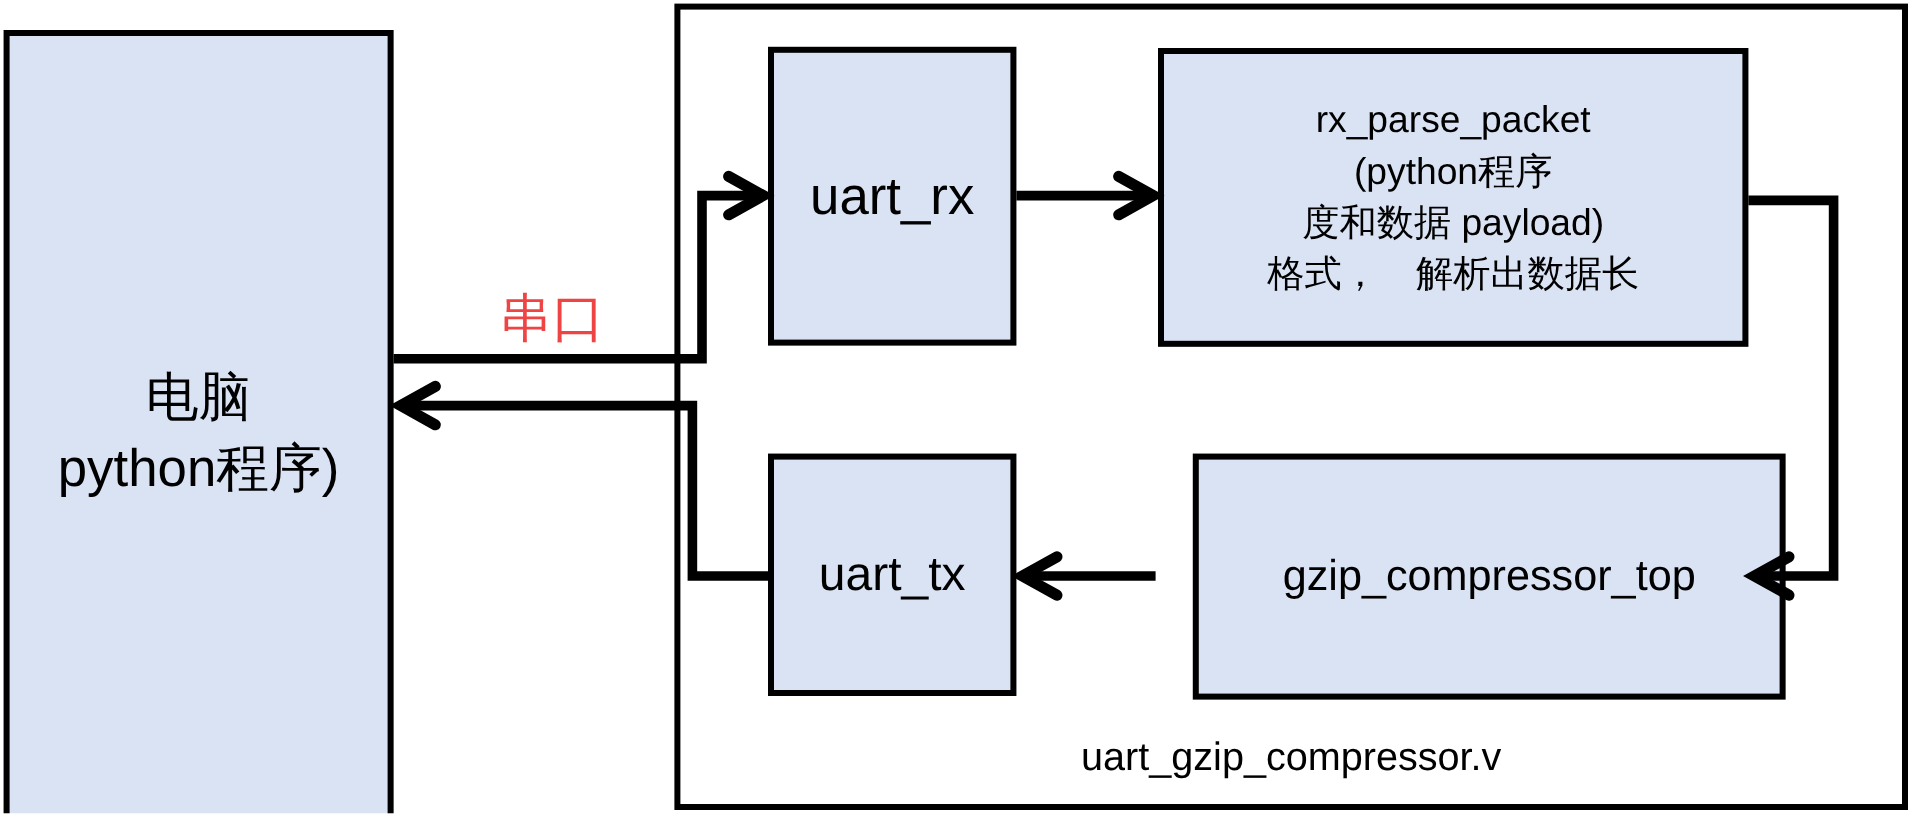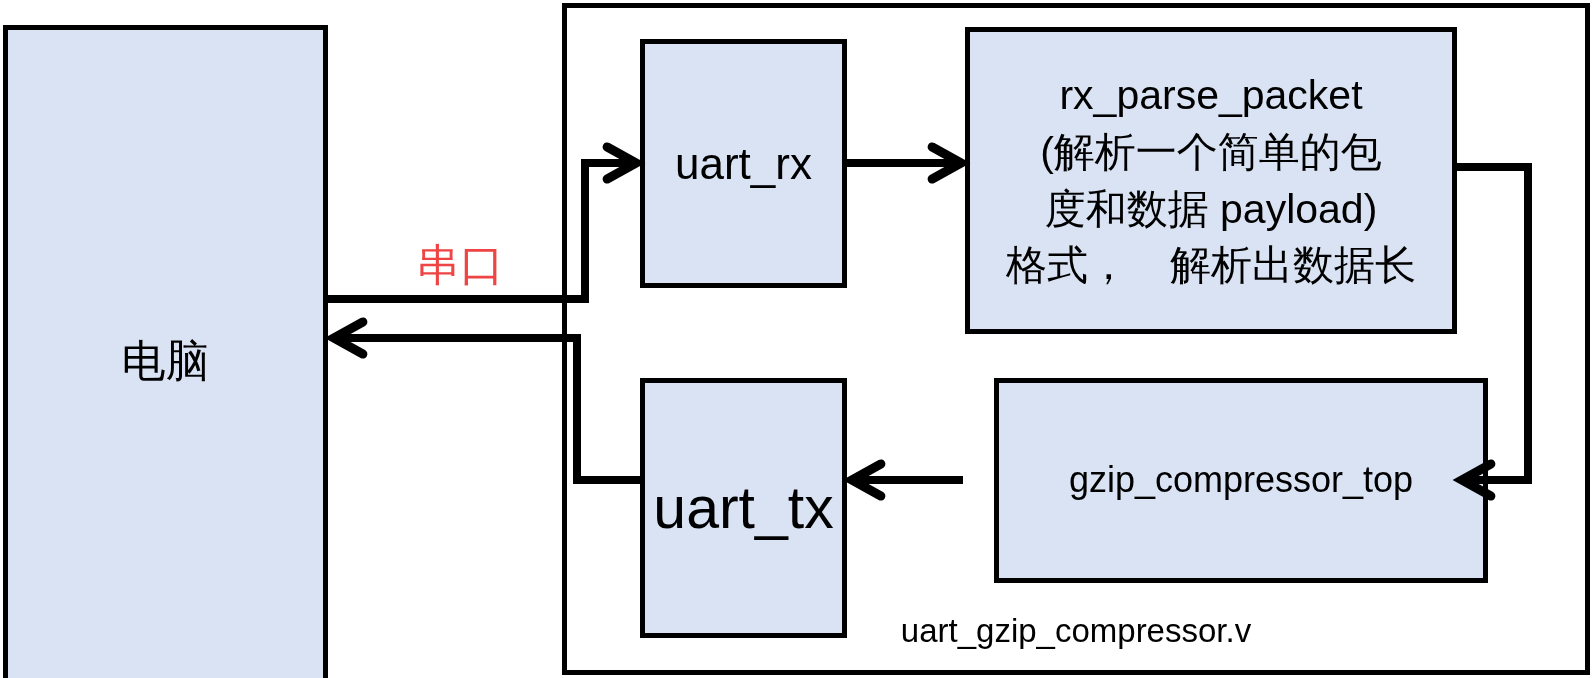"rx_parse_packet" .rx-parse-box { font-size: 41px -> 31px; height: 307px -> 249px; top: 27px -> 40px }
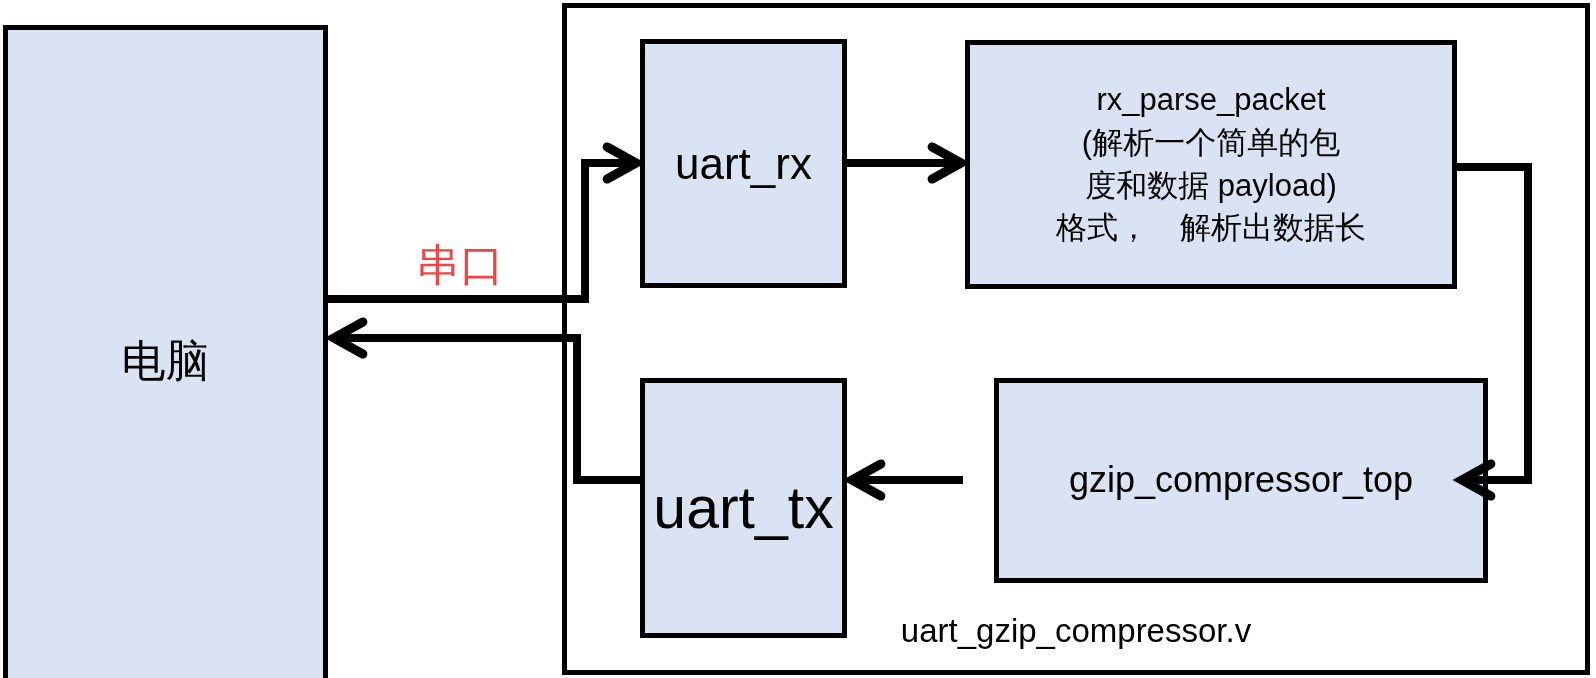"(解析一个简单的包" div { text: 解析一个简单的包 -> python程序 }
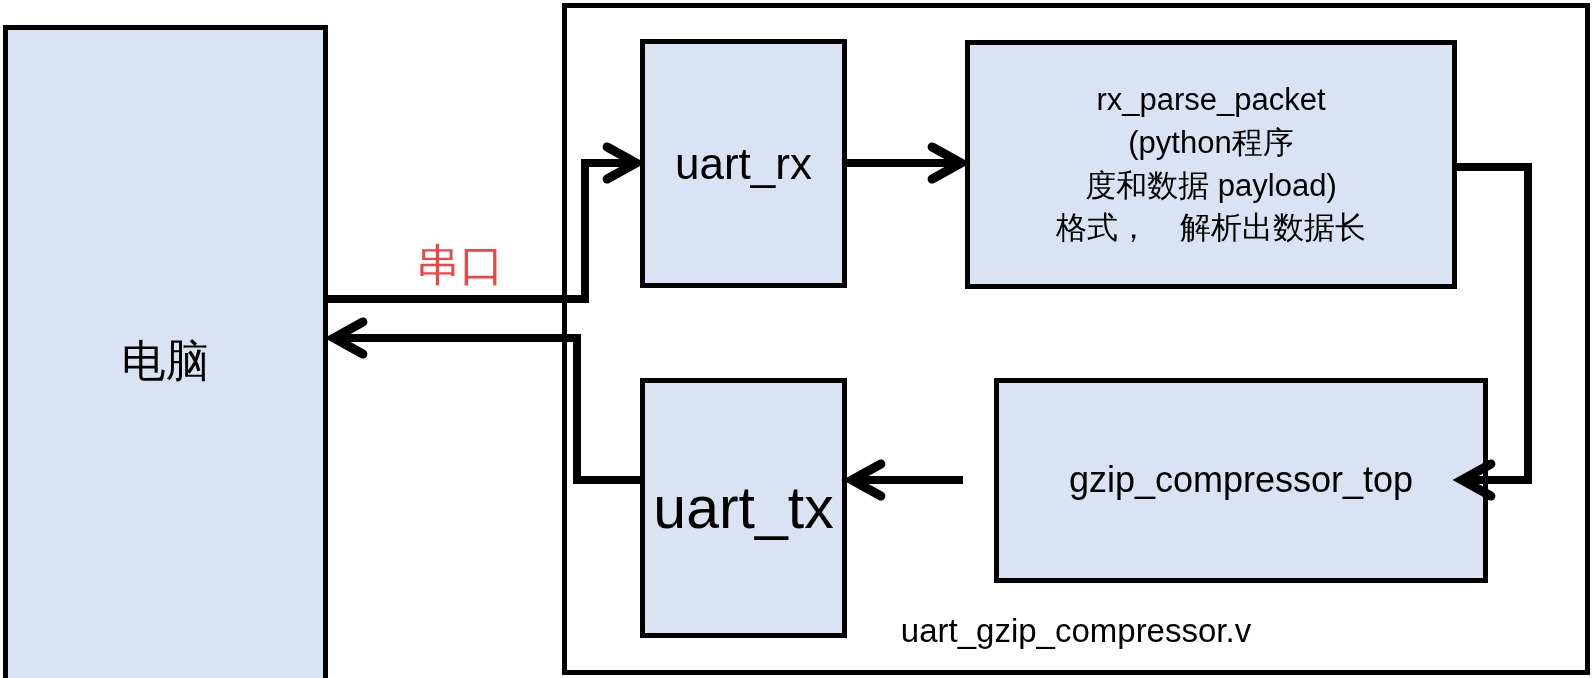"python程序)" div { html: none -> <div>python程序)</div> }
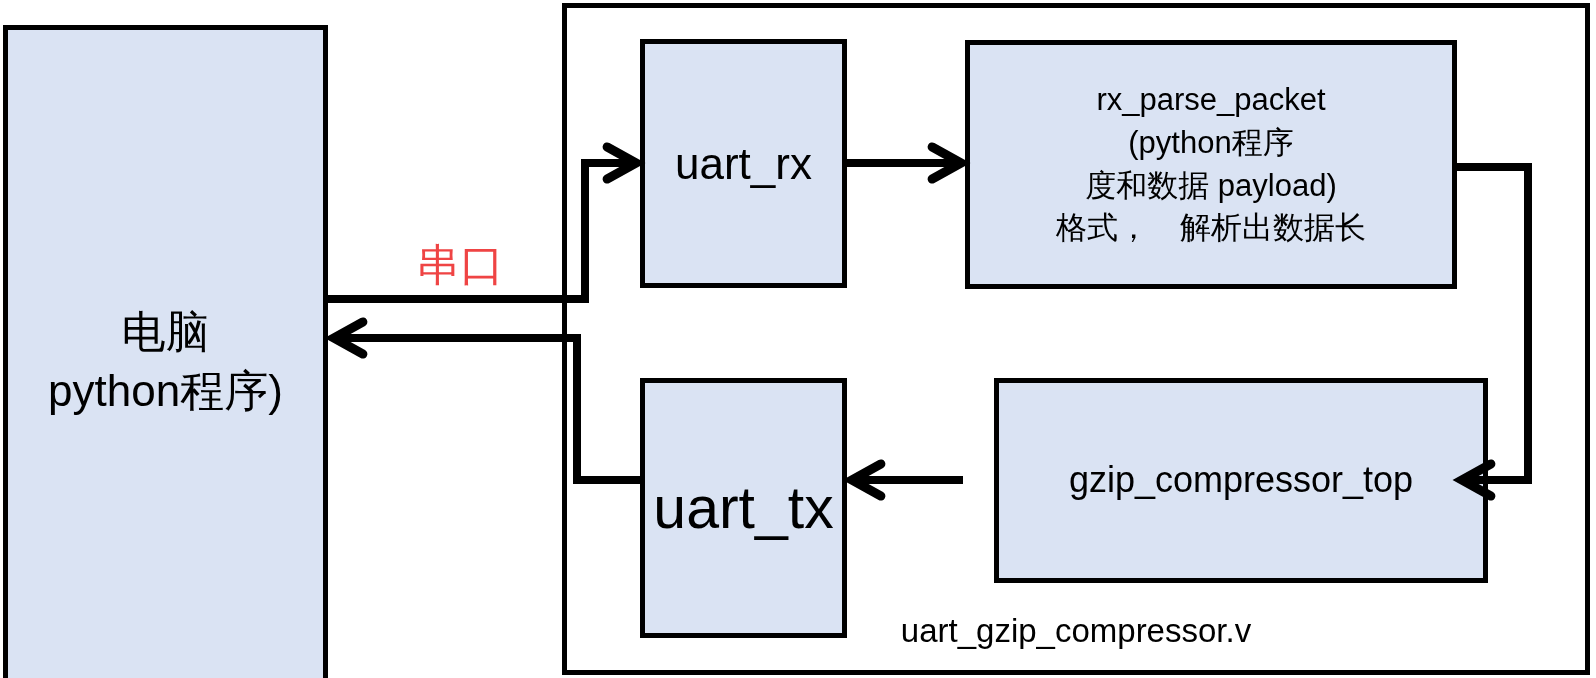"uart_tx" .uart-tx-box { font-size: 59px -> 40px; height: 260px -> 202px }
